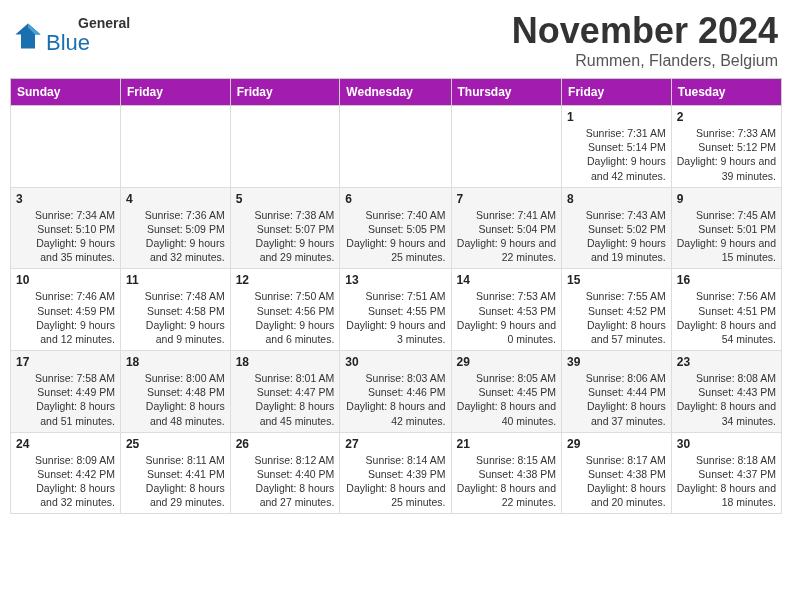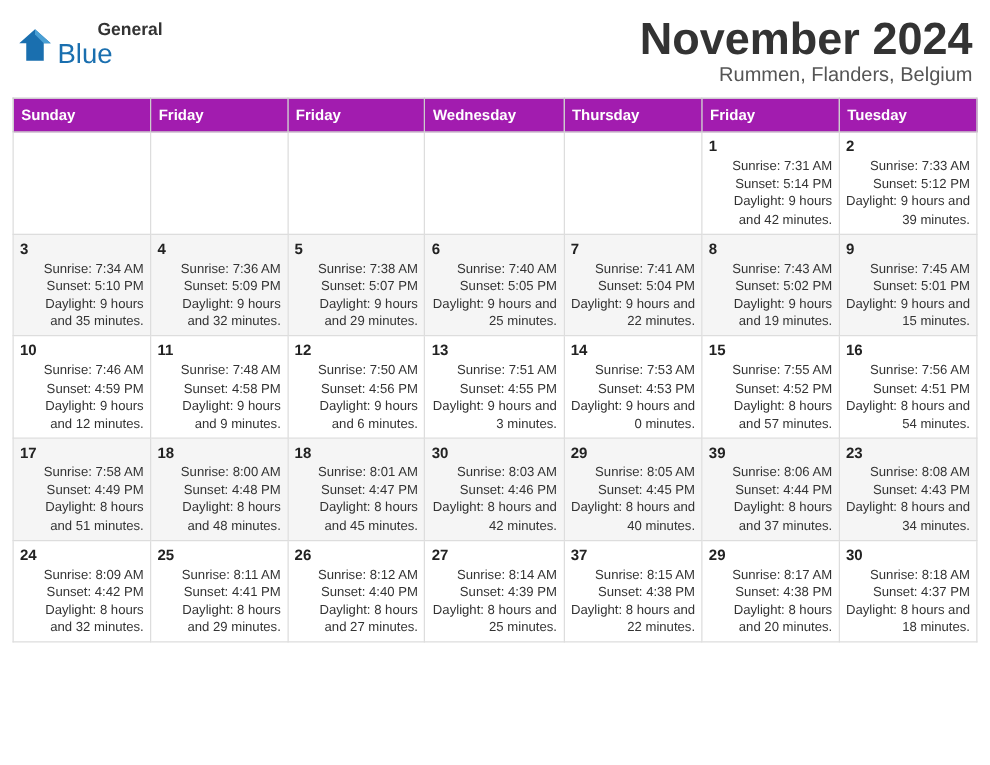"37" div.day-num { text: 37 -> 21 }
